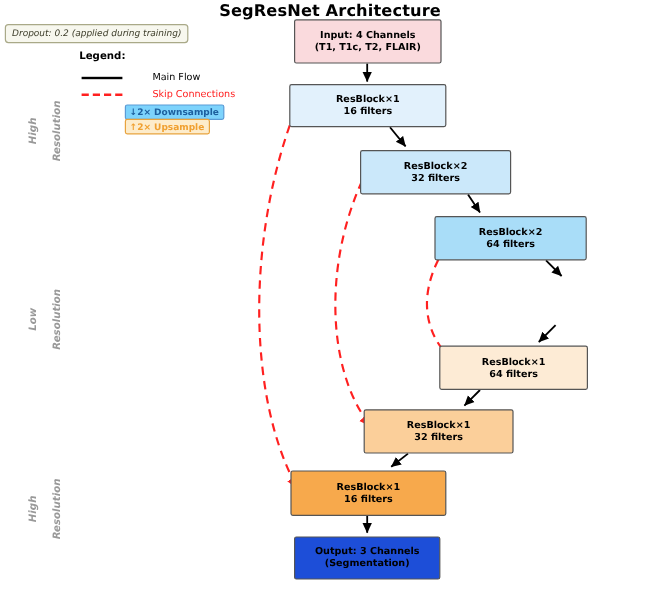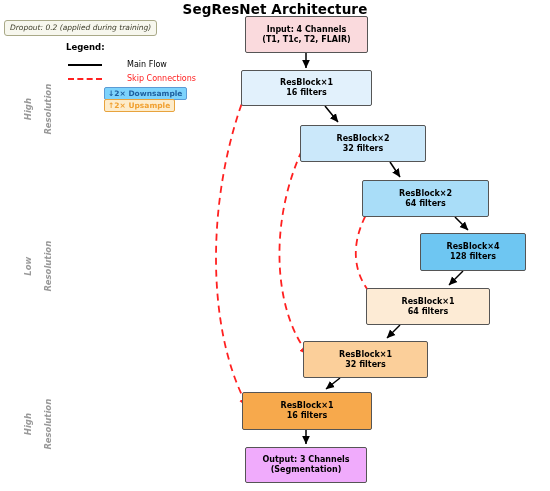"ResBlock×4" div.block { html: <div> <span>ResBlock×4</span> <span>128 filters</span> </div> -> none }
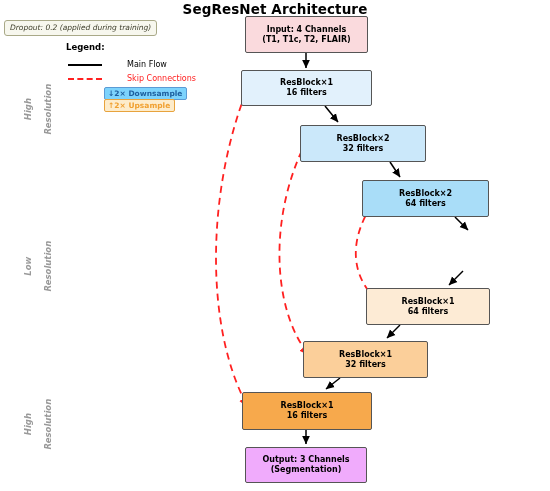"Output: 3 Channels" div.block { background: #f0abfc -> #1d4ed8 }
